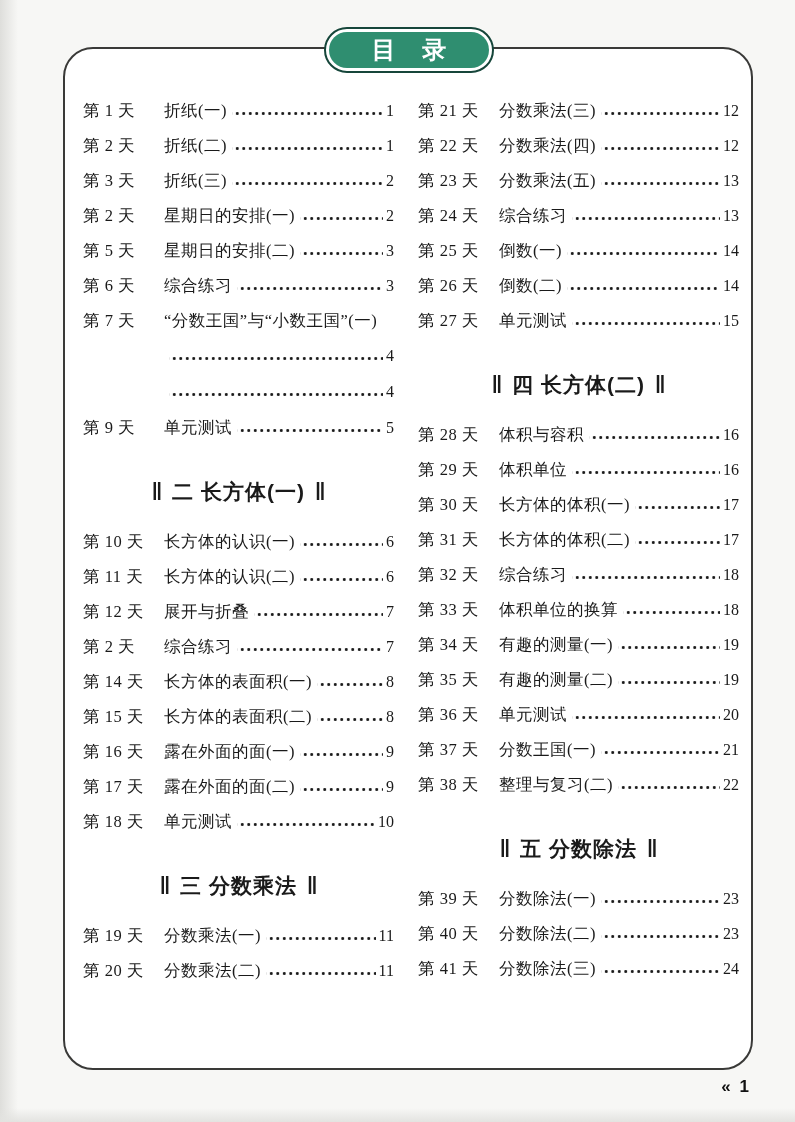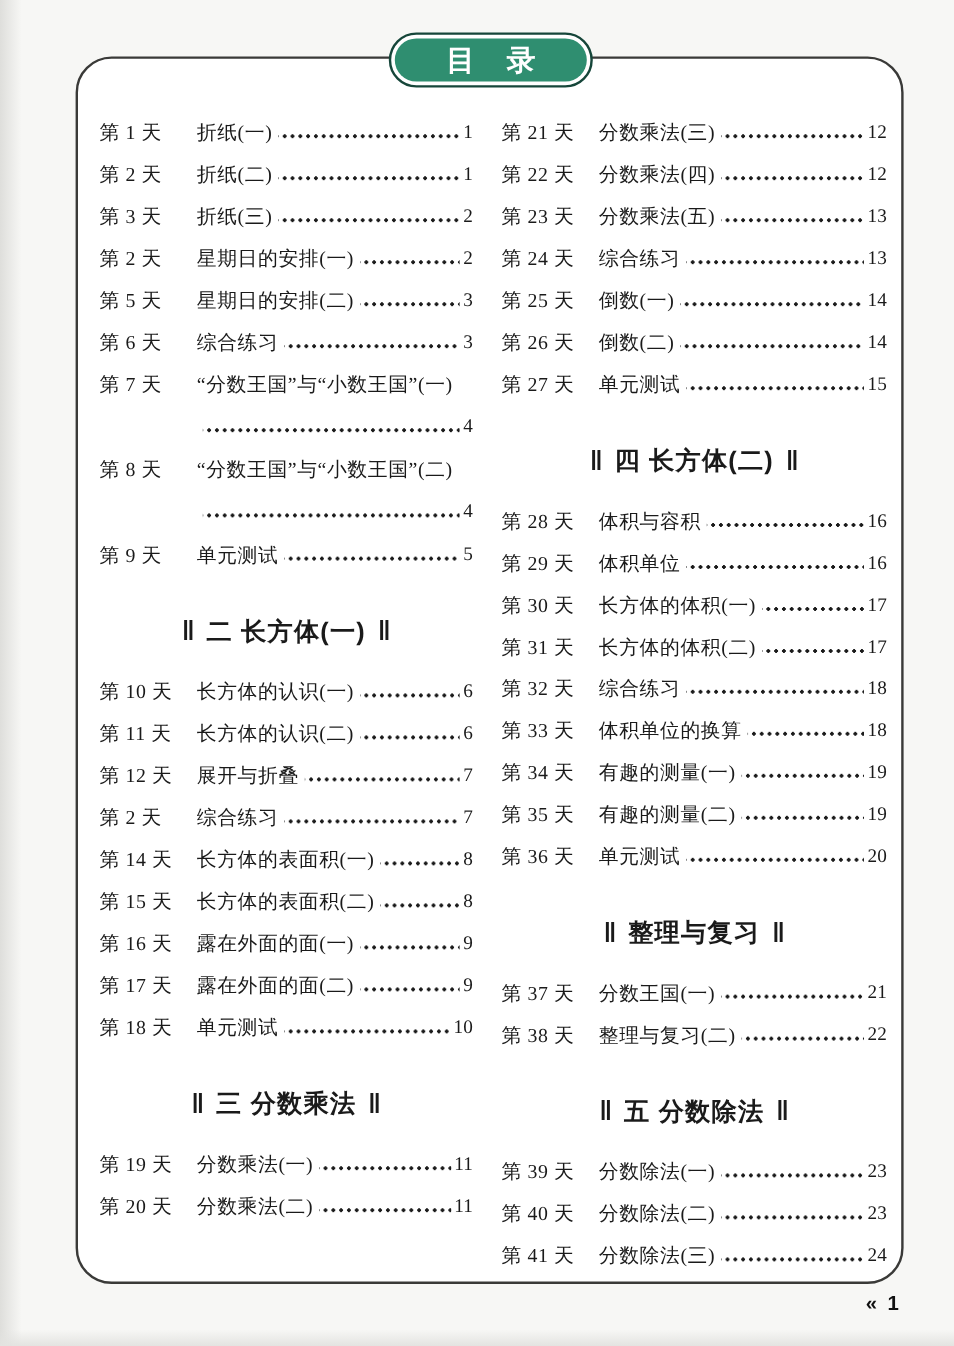"第 8 天" div.entry { html: <div> <span>第 8 天</span> <span>“分数王国”与“小数王国”(二)</span> </div> -> none }
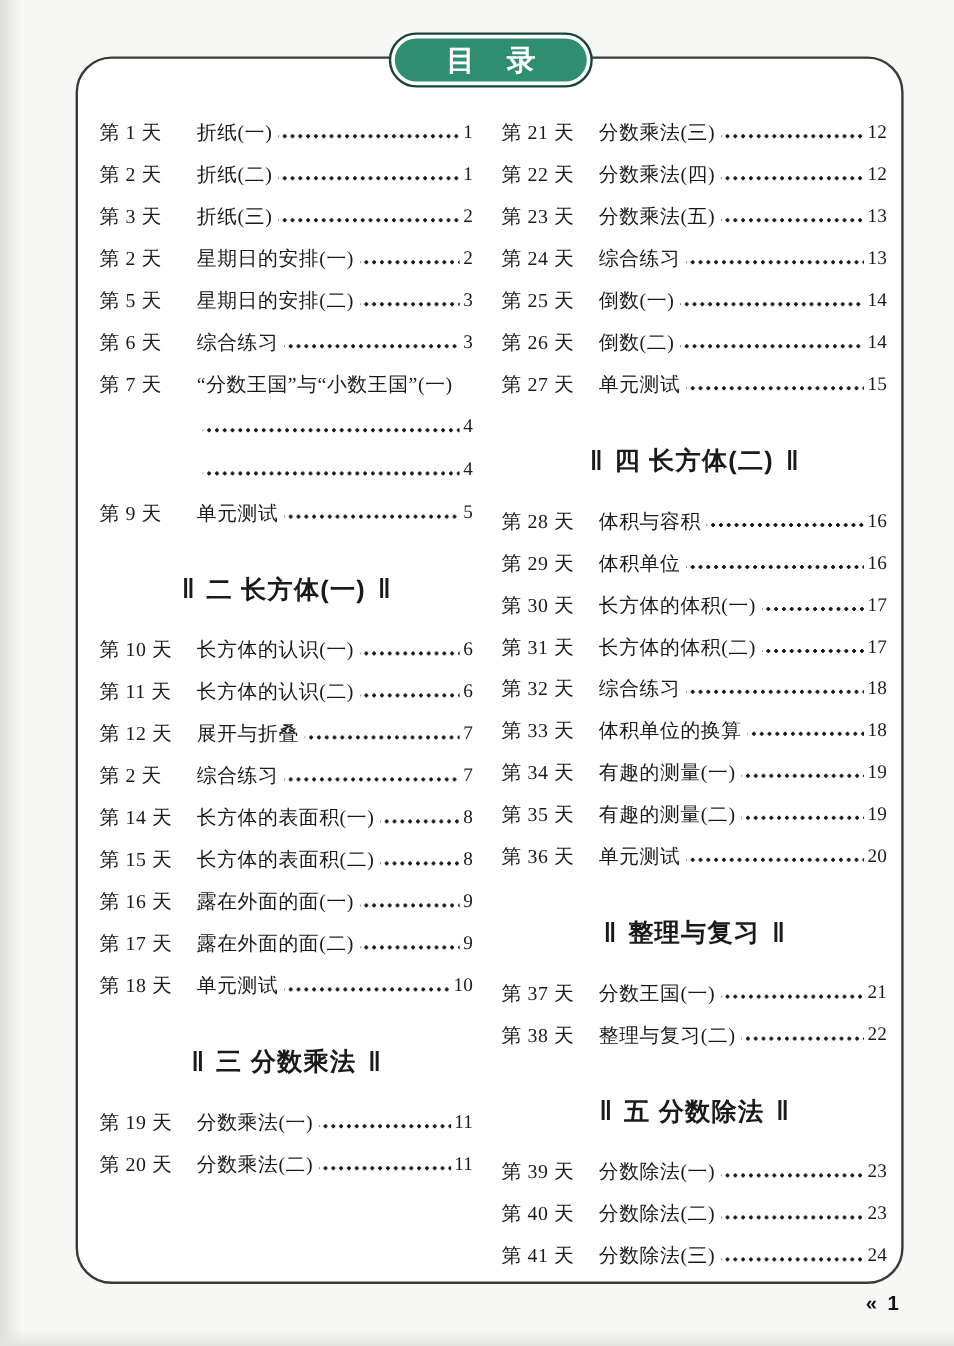"‖ 整理与复习 ‖" div.section-header { html: <div><span>‖</span><span>整理与复习</span><span>‖</span></div> -> none }
